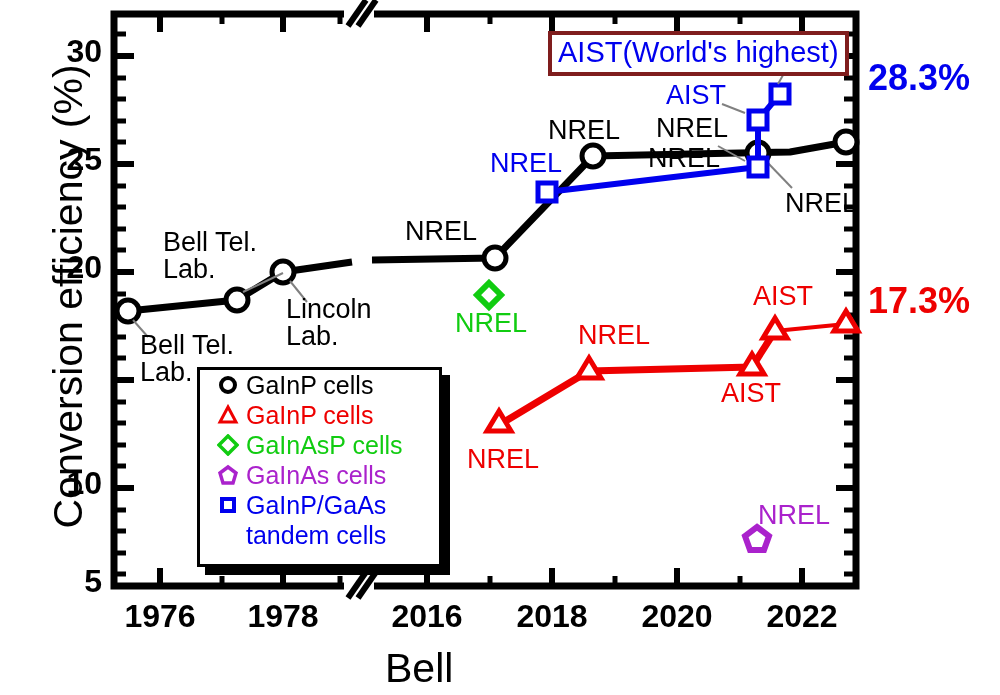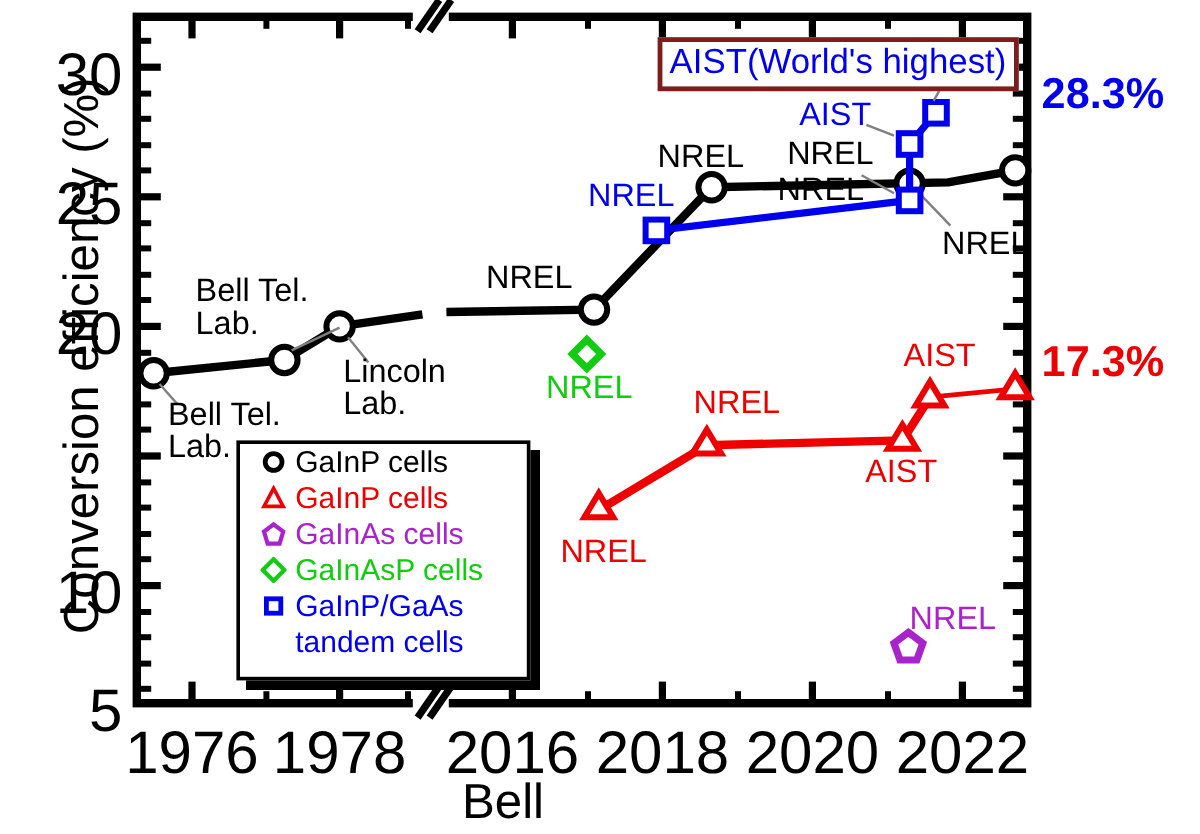"30" .tick-label { font-size: 50px -> 32px; font-weight: none -> bold }
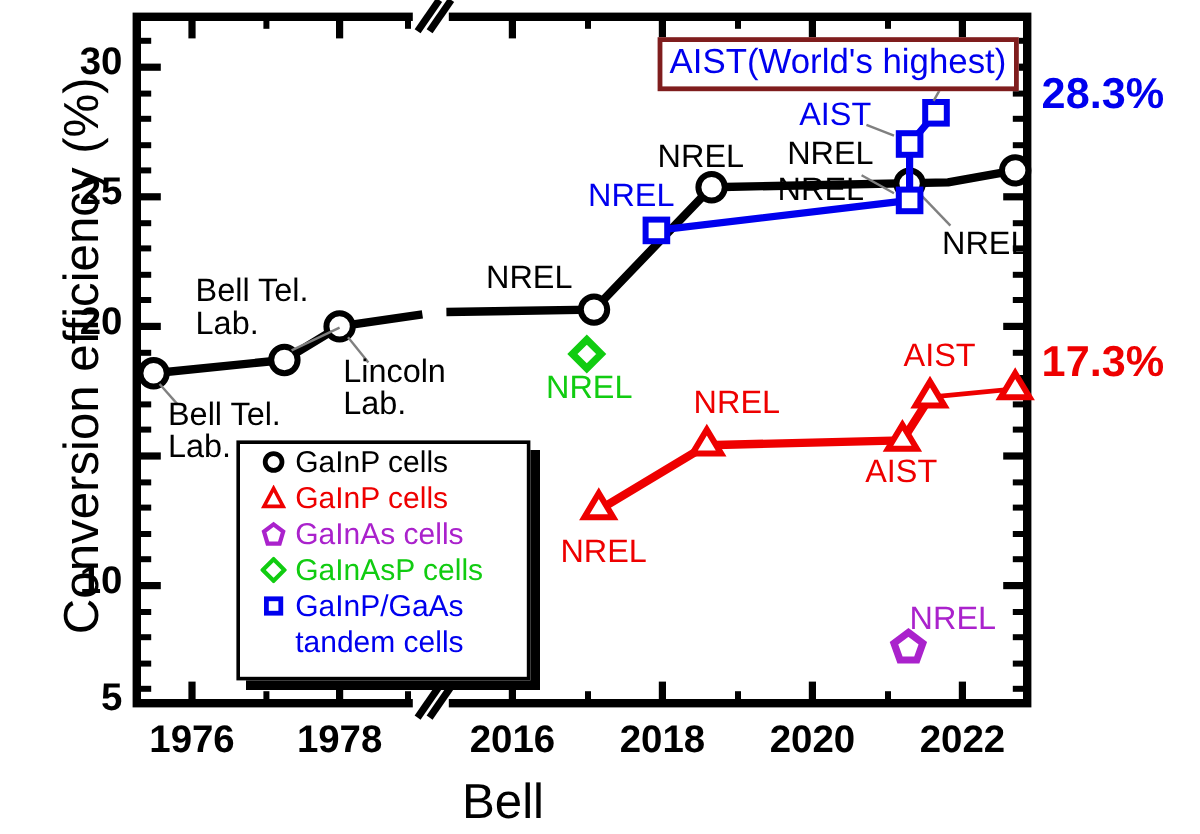"GaInAs cells" div.legend-row { order: before "GaInAsP cells" -> after "GaInAsP cells" }
